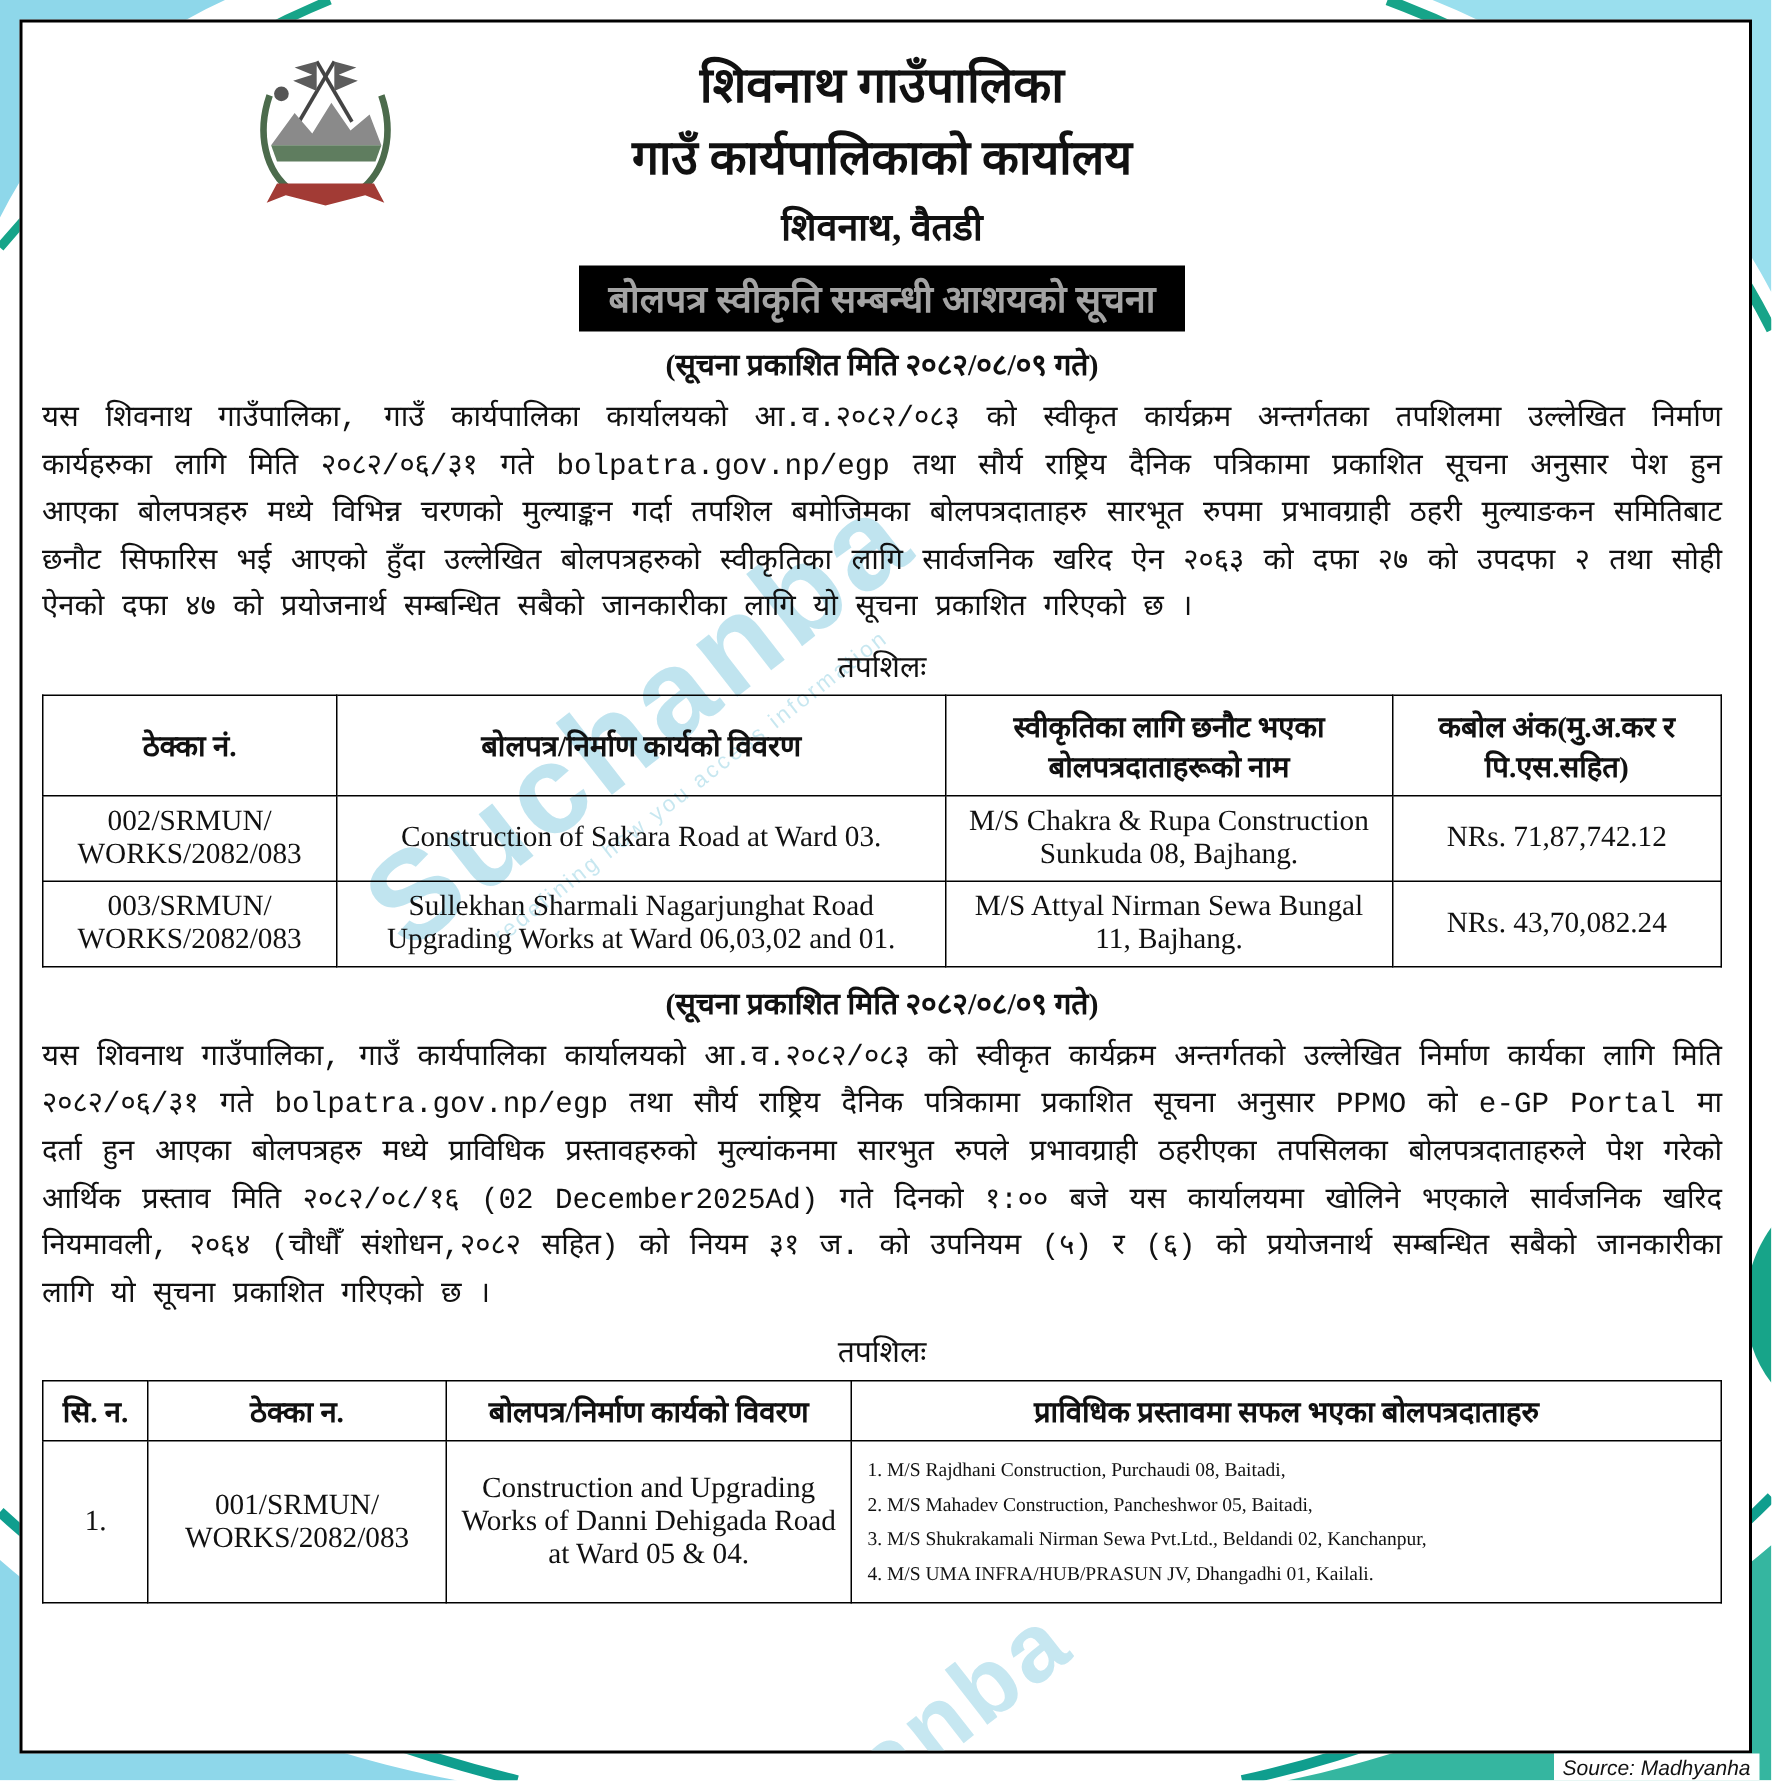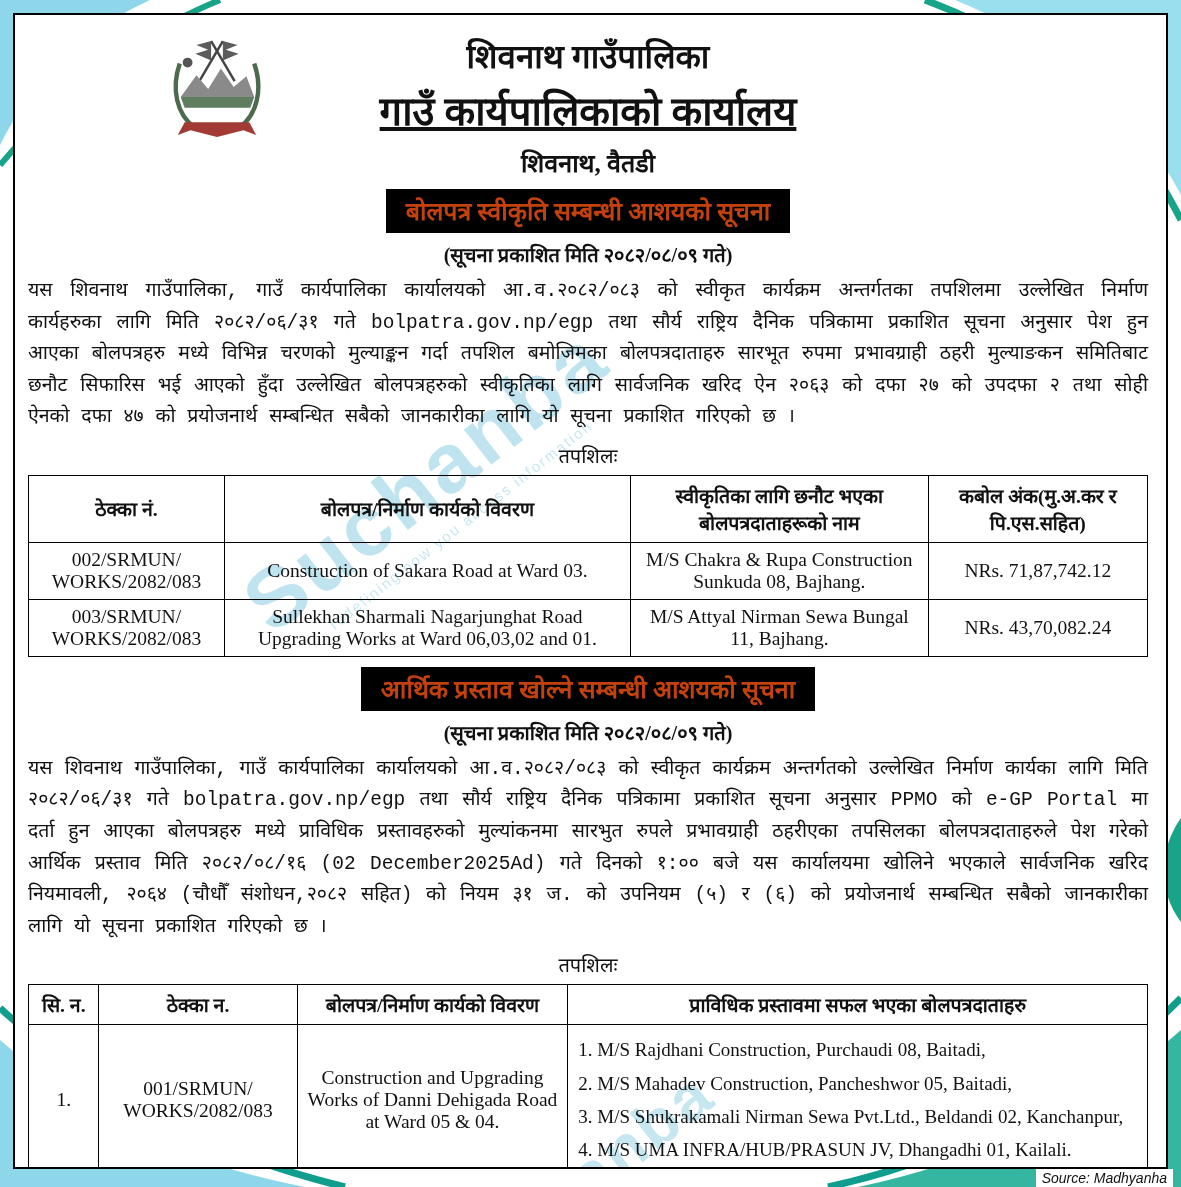"गाउँ कार्यपालिकाको कार्यालय" .h2 { font-size: 40px -> 32px; text-decoration: underline -> none }
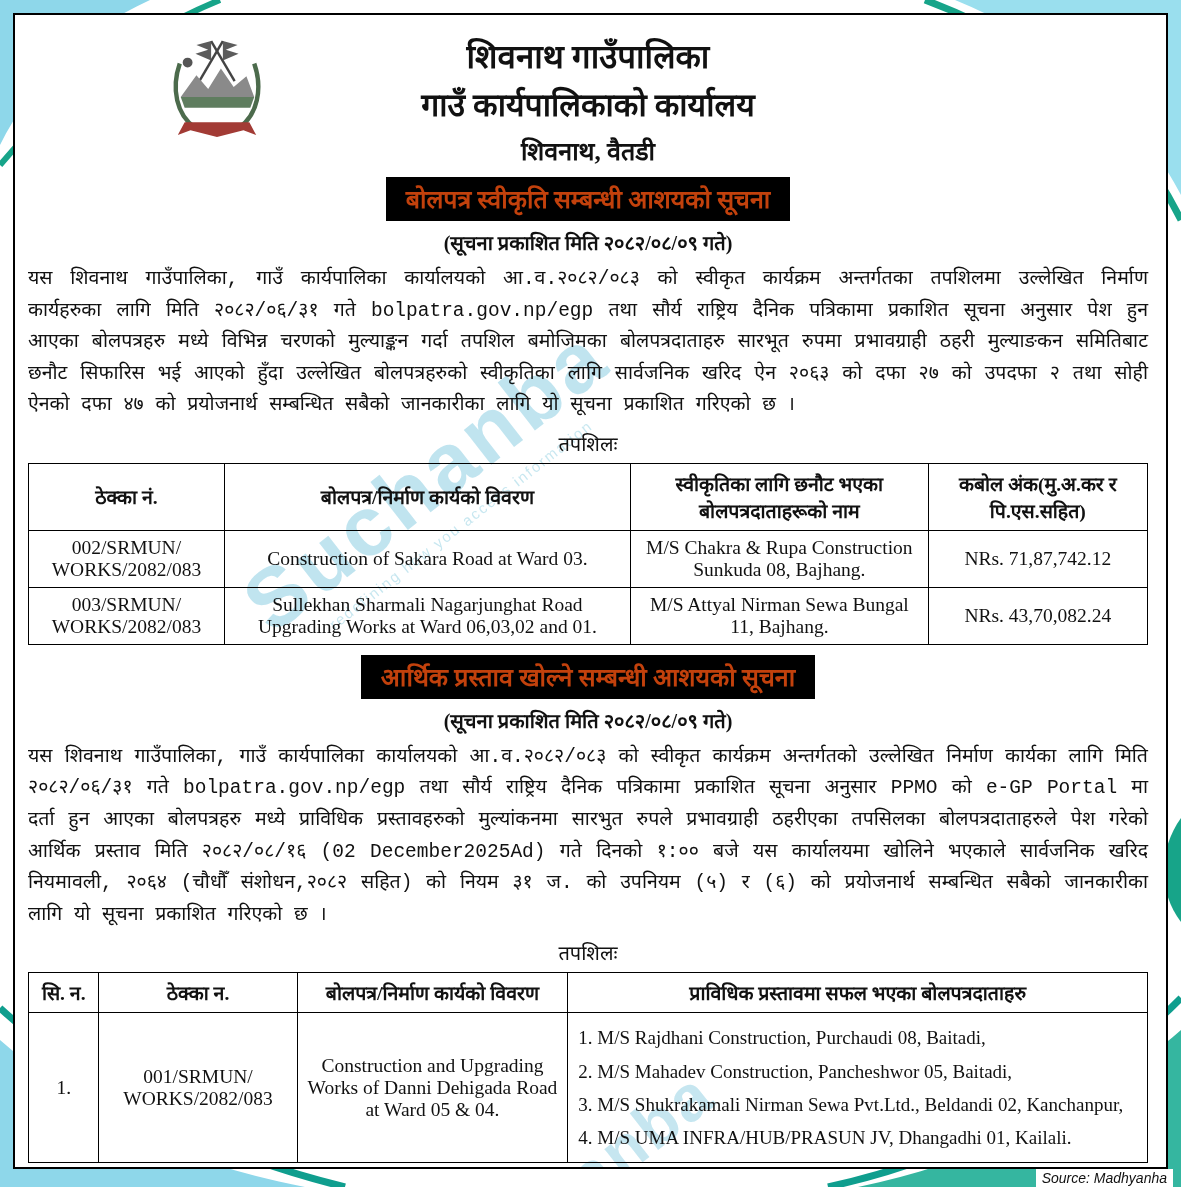"बोलपत्र स्वीकृति सम्बन्धी आशयको सूचना" .banner { color: #c2410c -> #a3a3a3 }
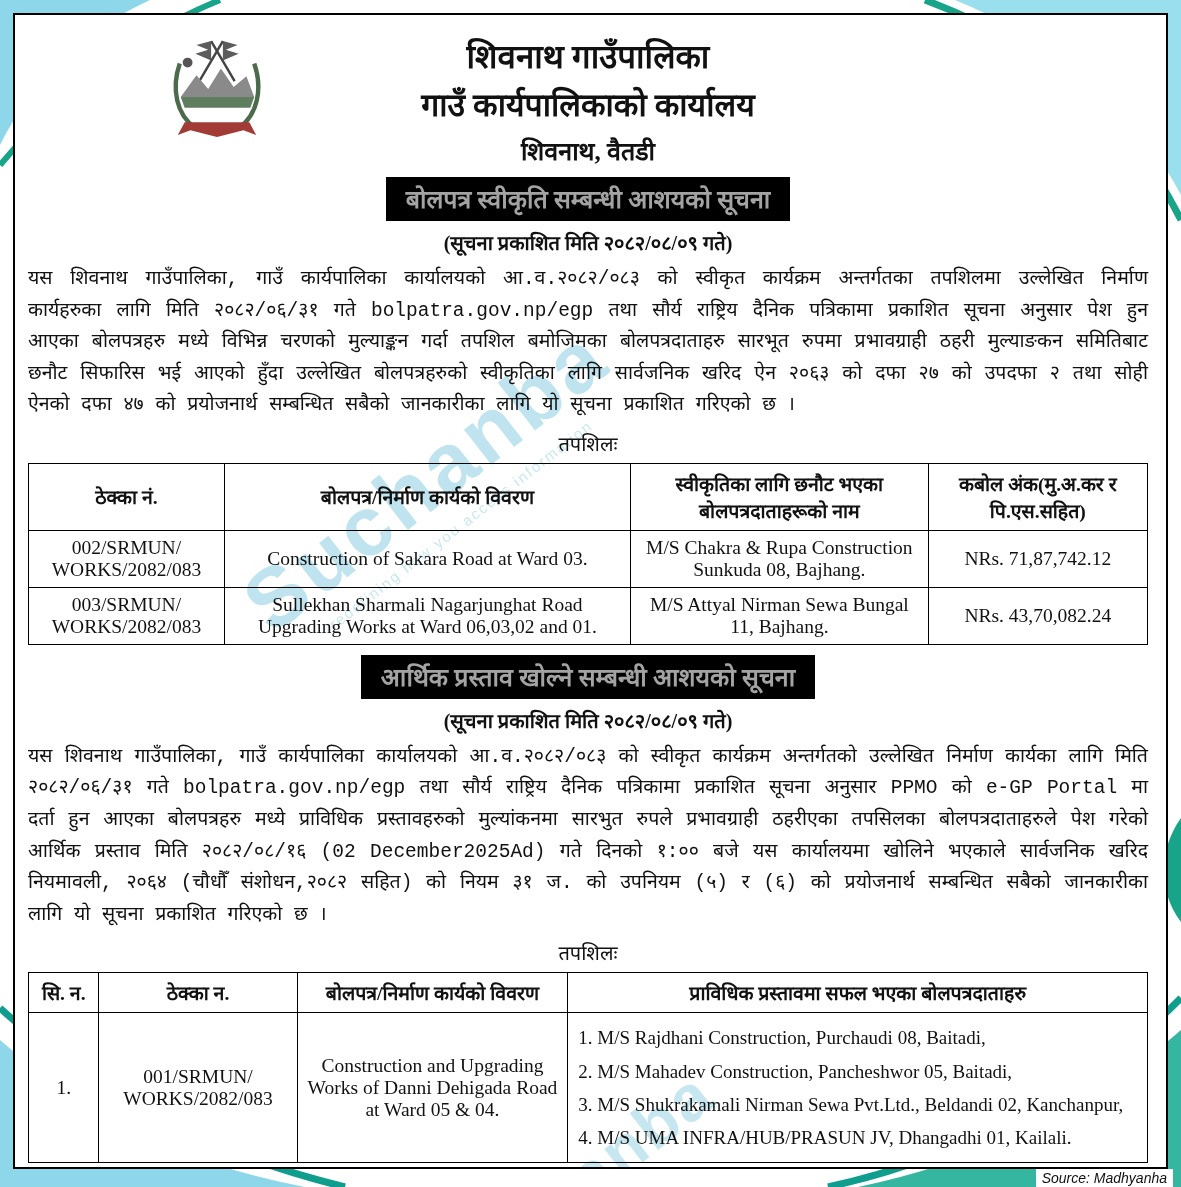"आर्थिक प्रस्ताव खोल्ने सम्बन्धी आशयको" div.banner { html: <div>आर्थिक प्रस्ताव खोल्ने सम्बन्धी आशयको सूचना</div> -> none }
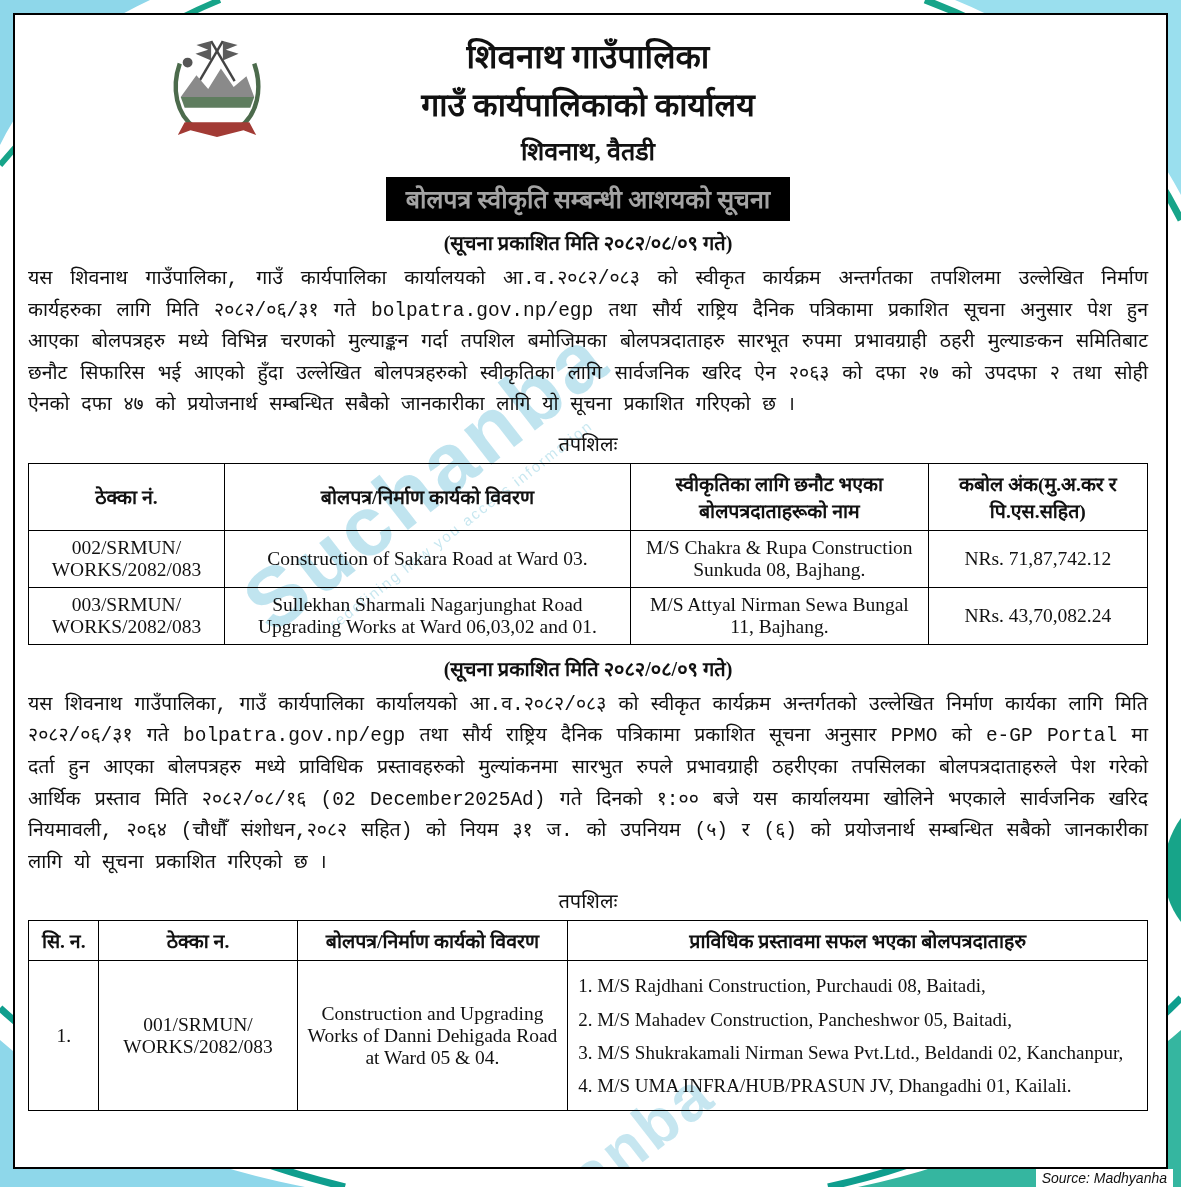"1. M/S Rajdhani Construction, Purchaudi" .bidder-line { font-size: 19px -> 13px }
